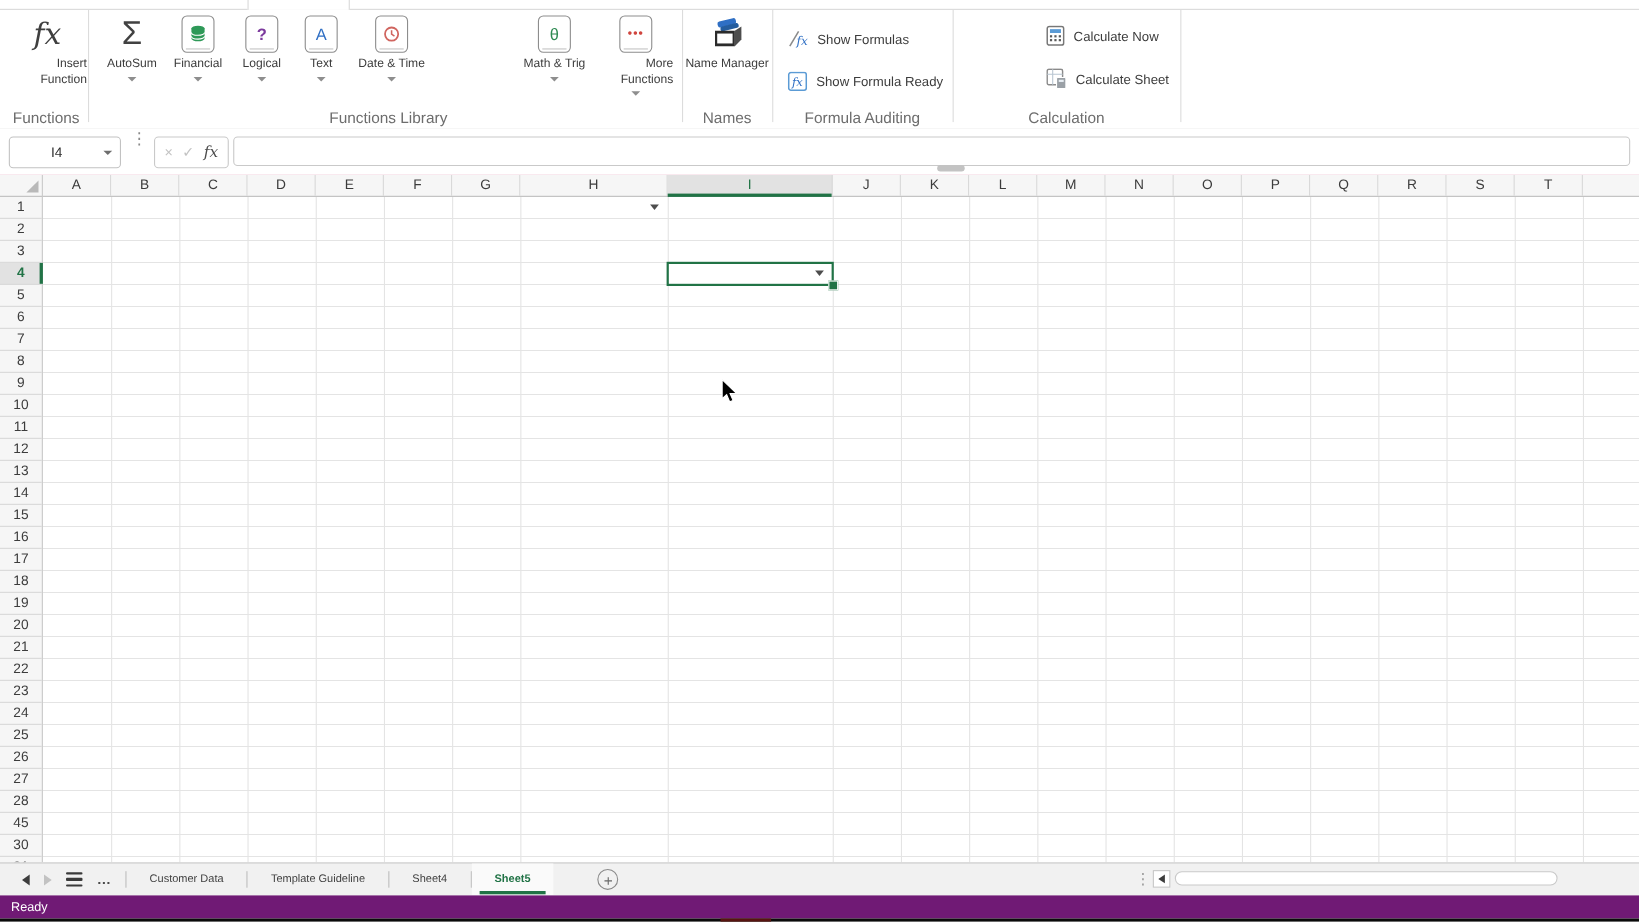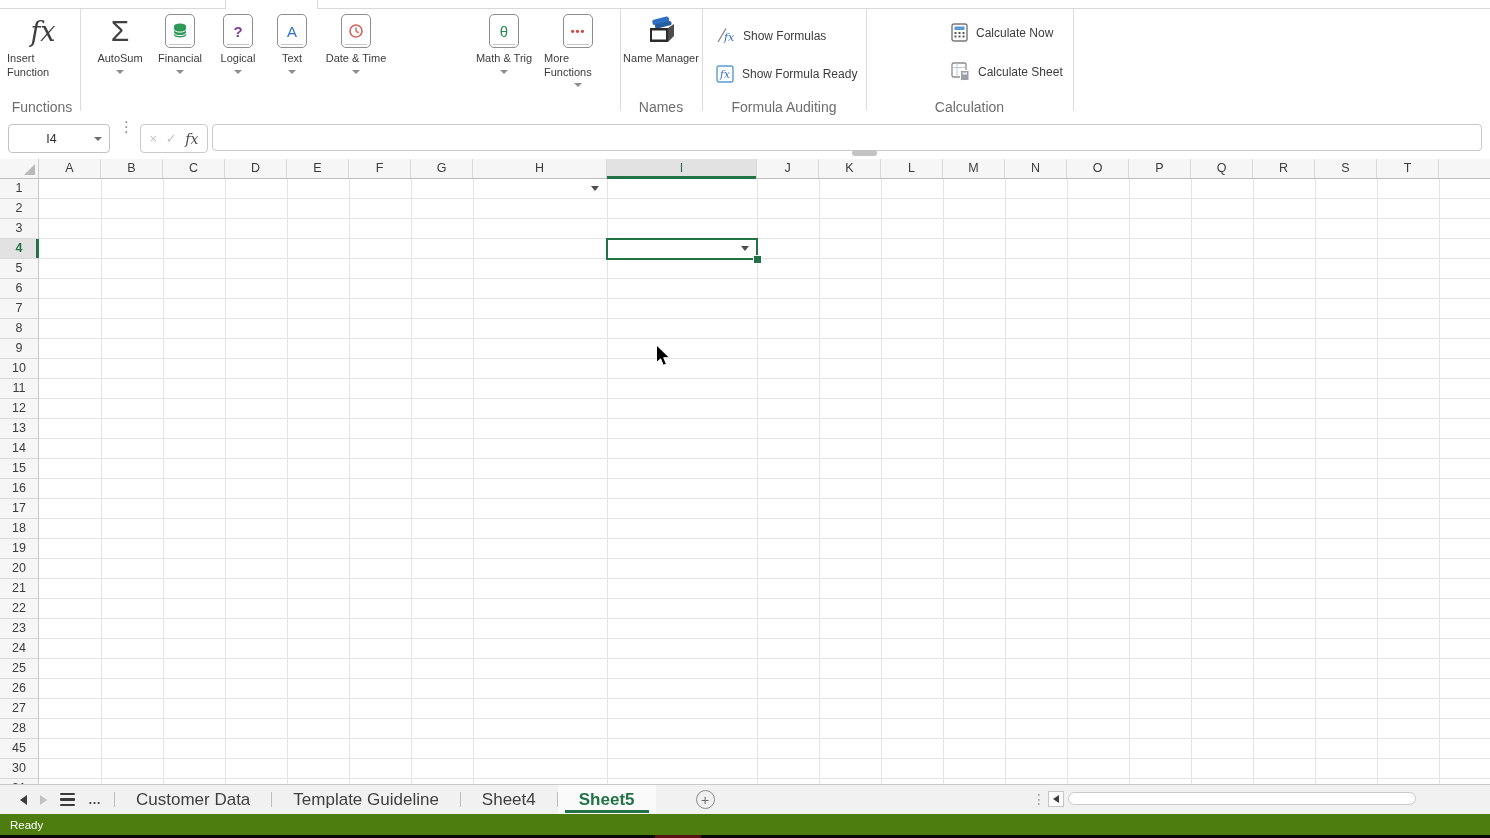"Insert Function" .rlabel { text-align: left -> right }
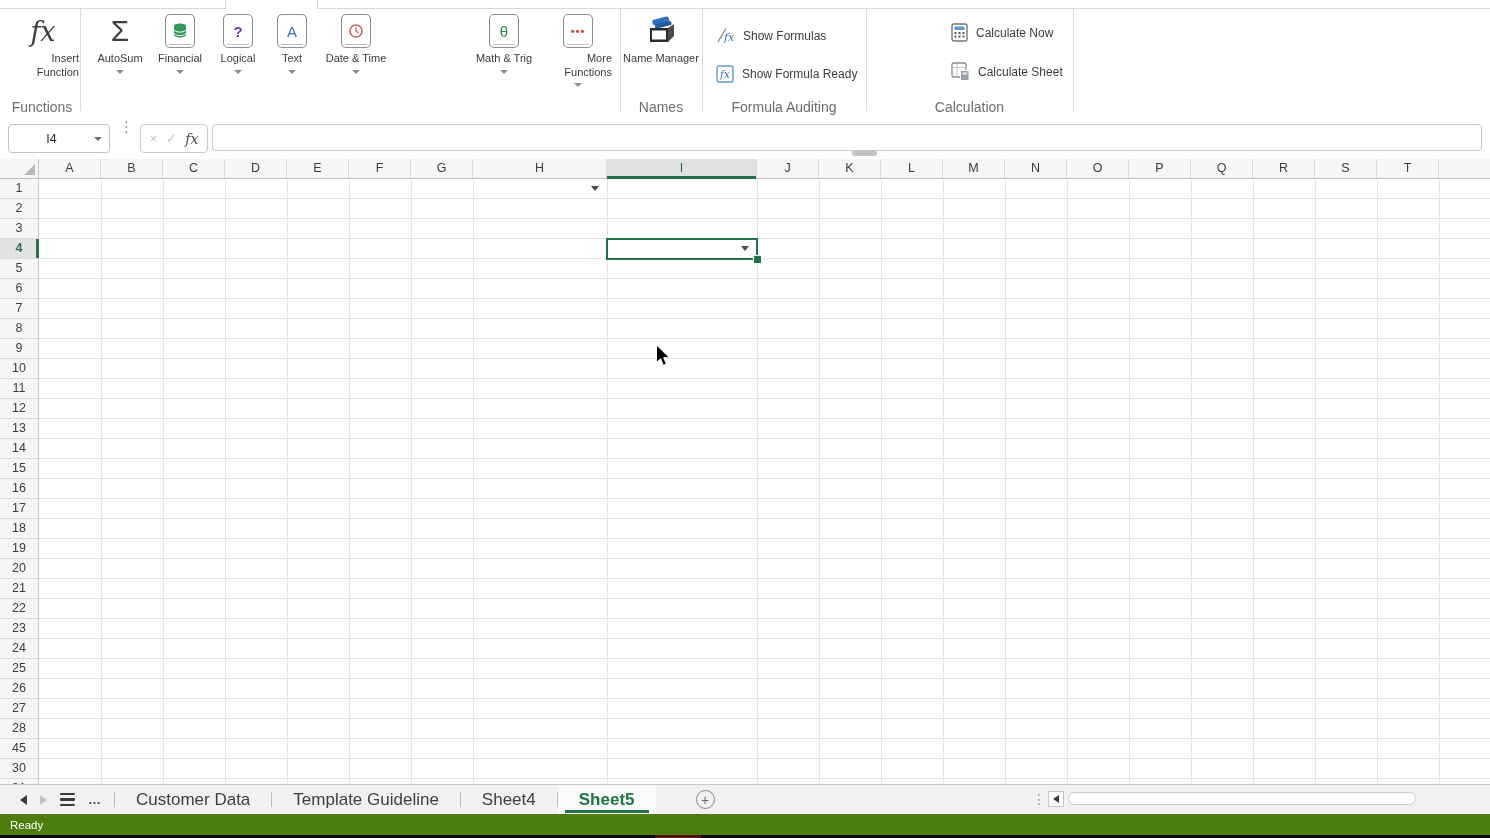"Functions Library" div.glabel { html: none -> <div>Functions Library</div> }
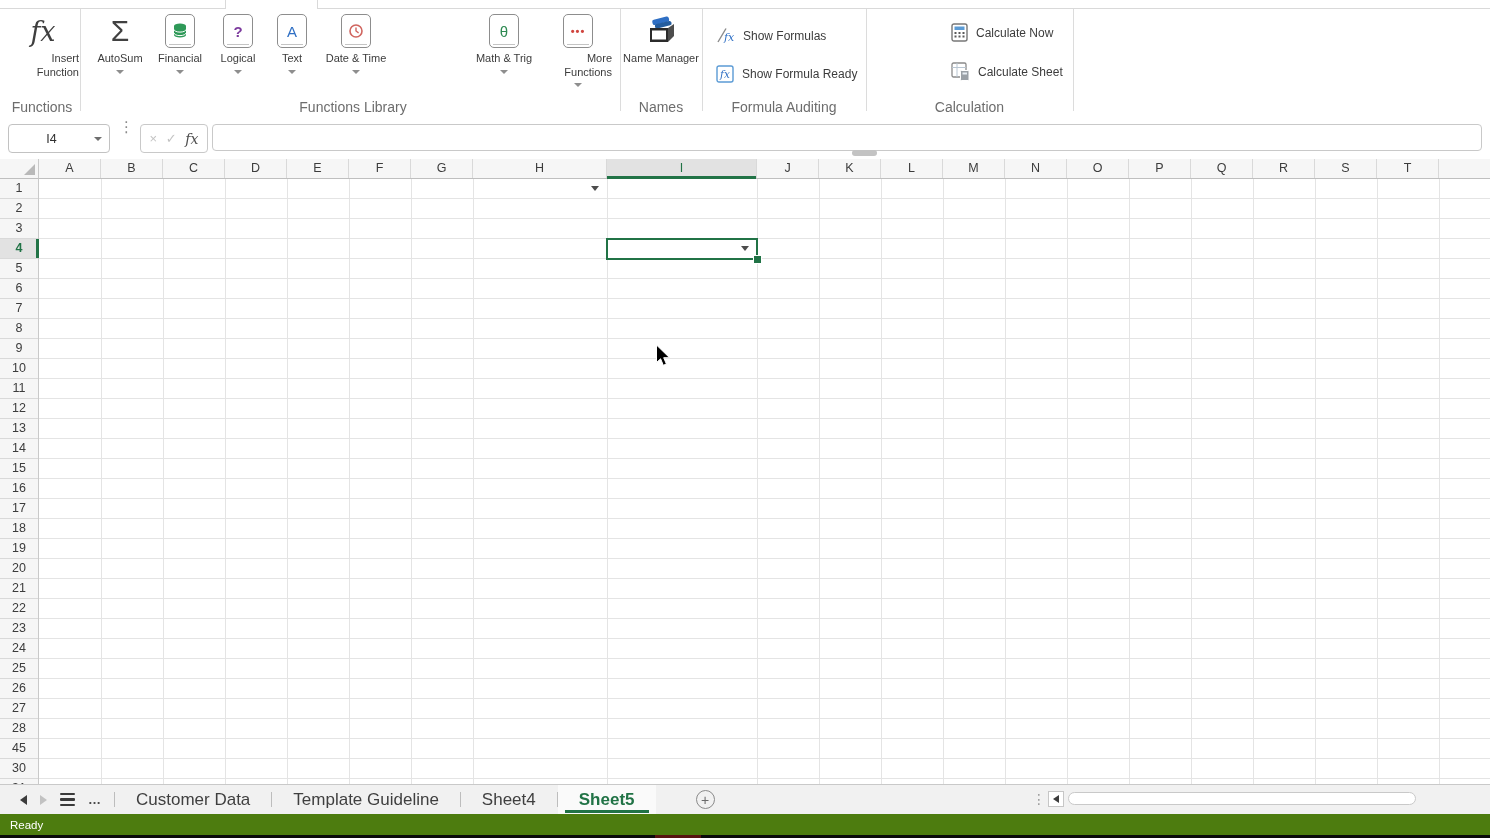"Customer Data" .sheettab { font-size: 17px -> 10px }
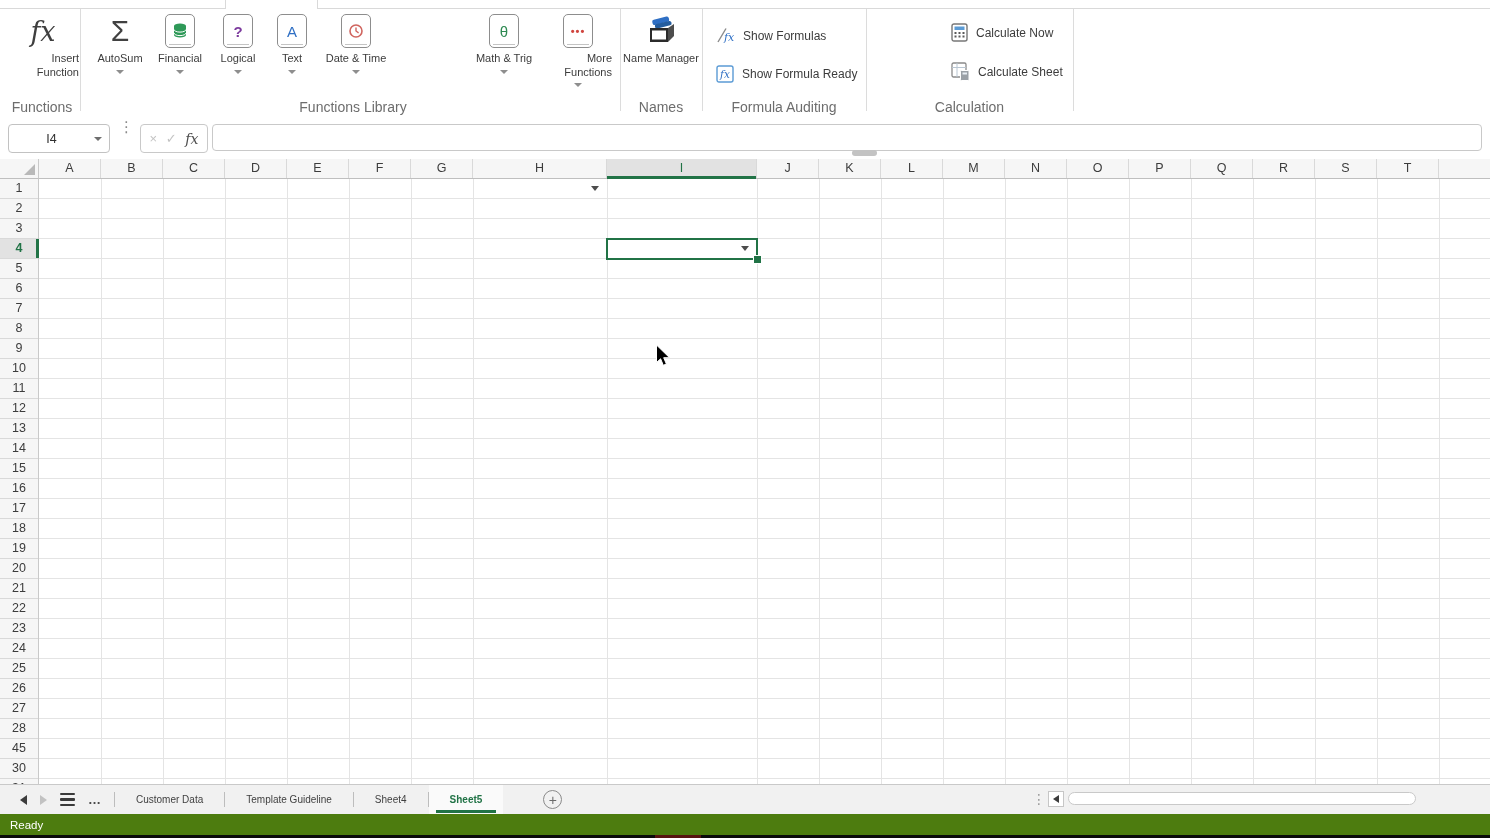"Ready" #statusbar { background: #4d7c0f -> #701a75 }
